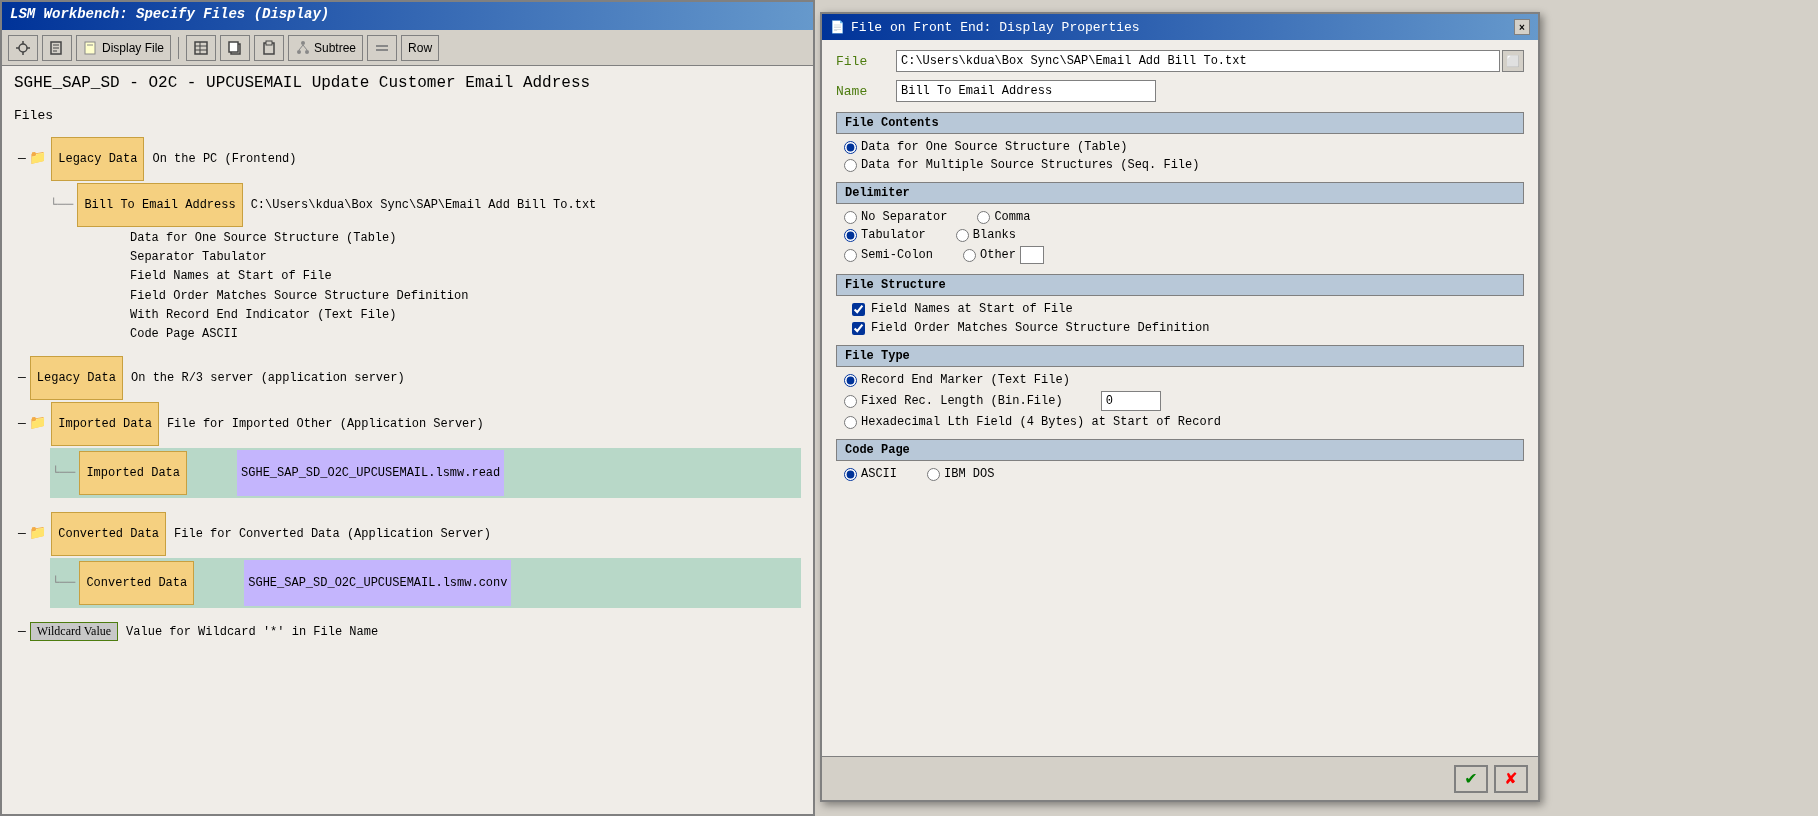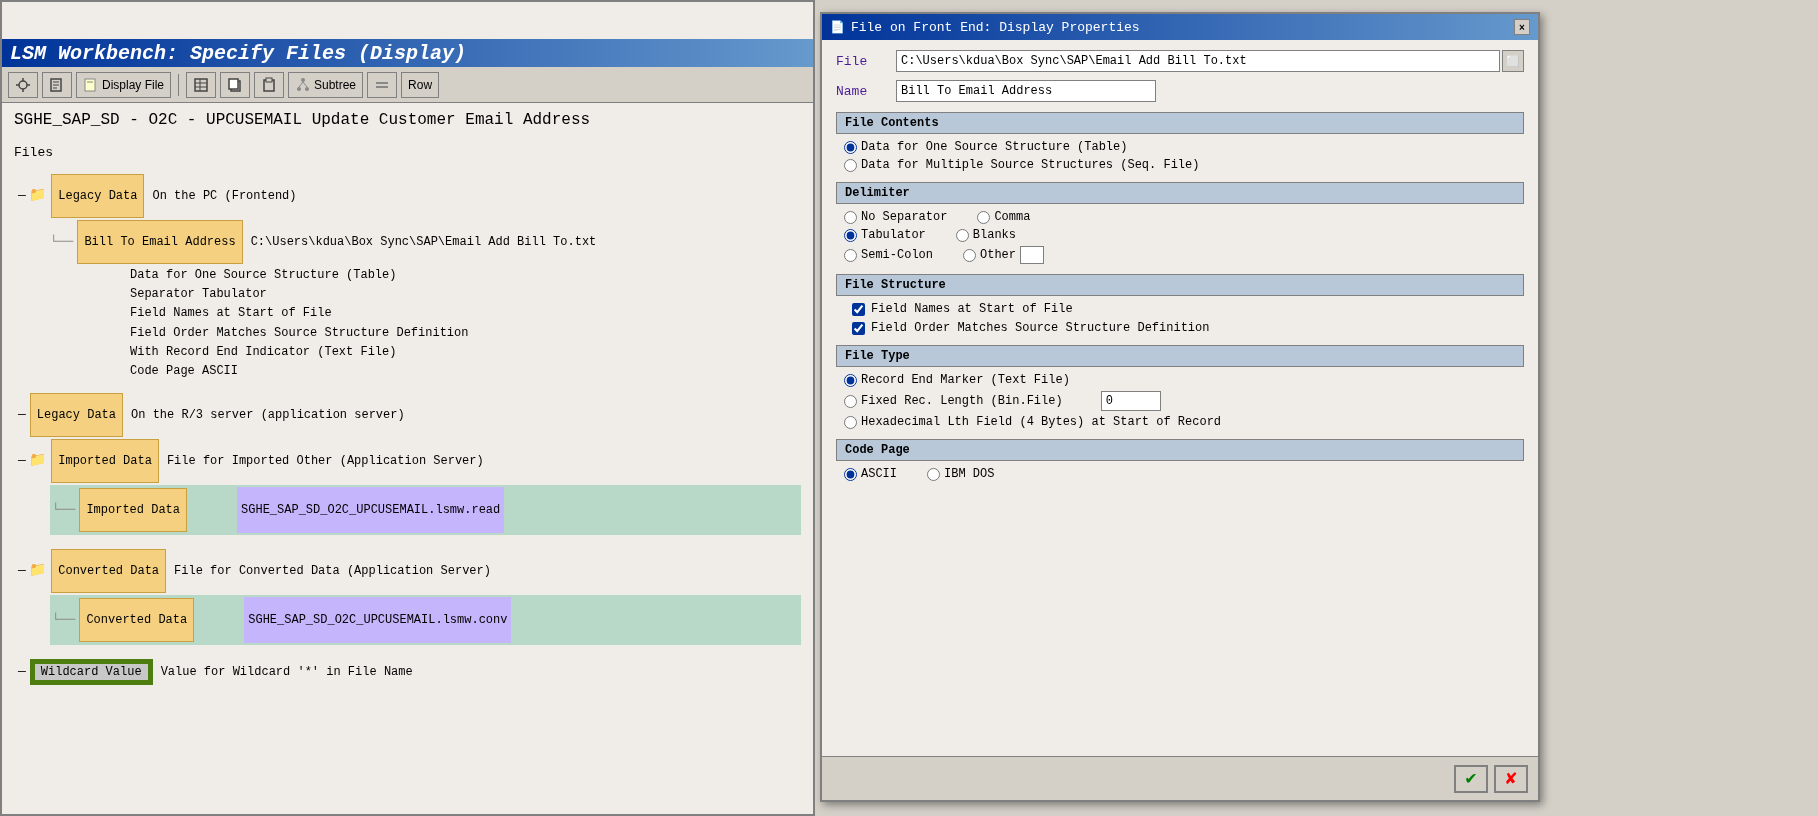"LSM Workbench: Specify Files (Display)" .main-titlebar { align-items: center -> flex-start; font-size: 20px -> 14px; margin-top: 37px -> none }
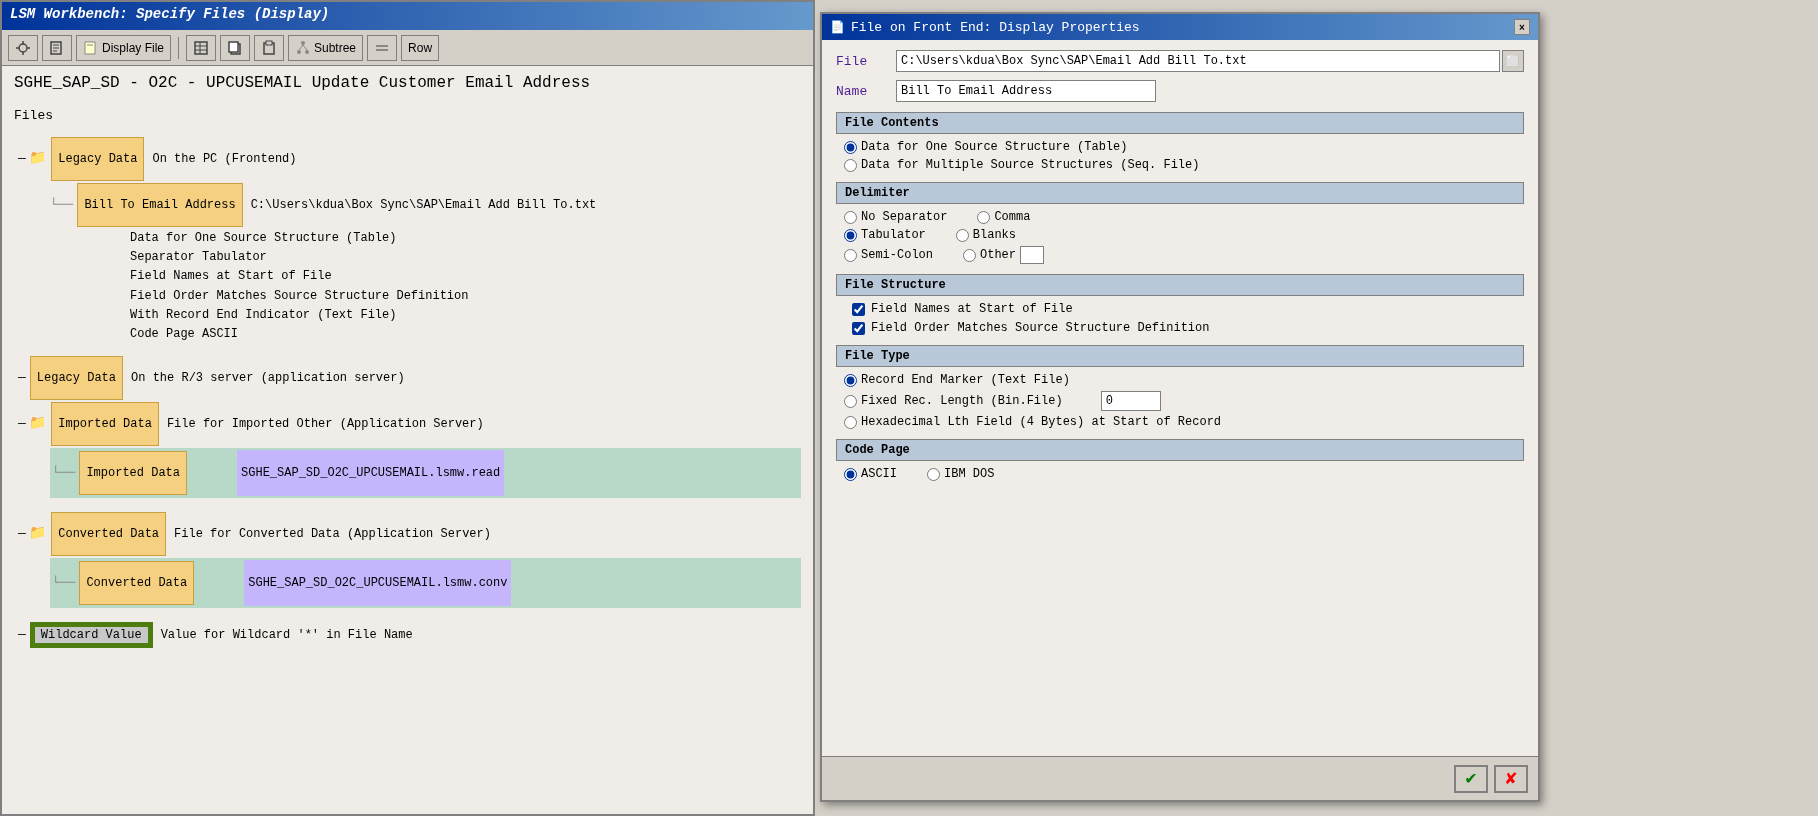"File" .field-label { color: #4c1d95 -> #4d7c0f }
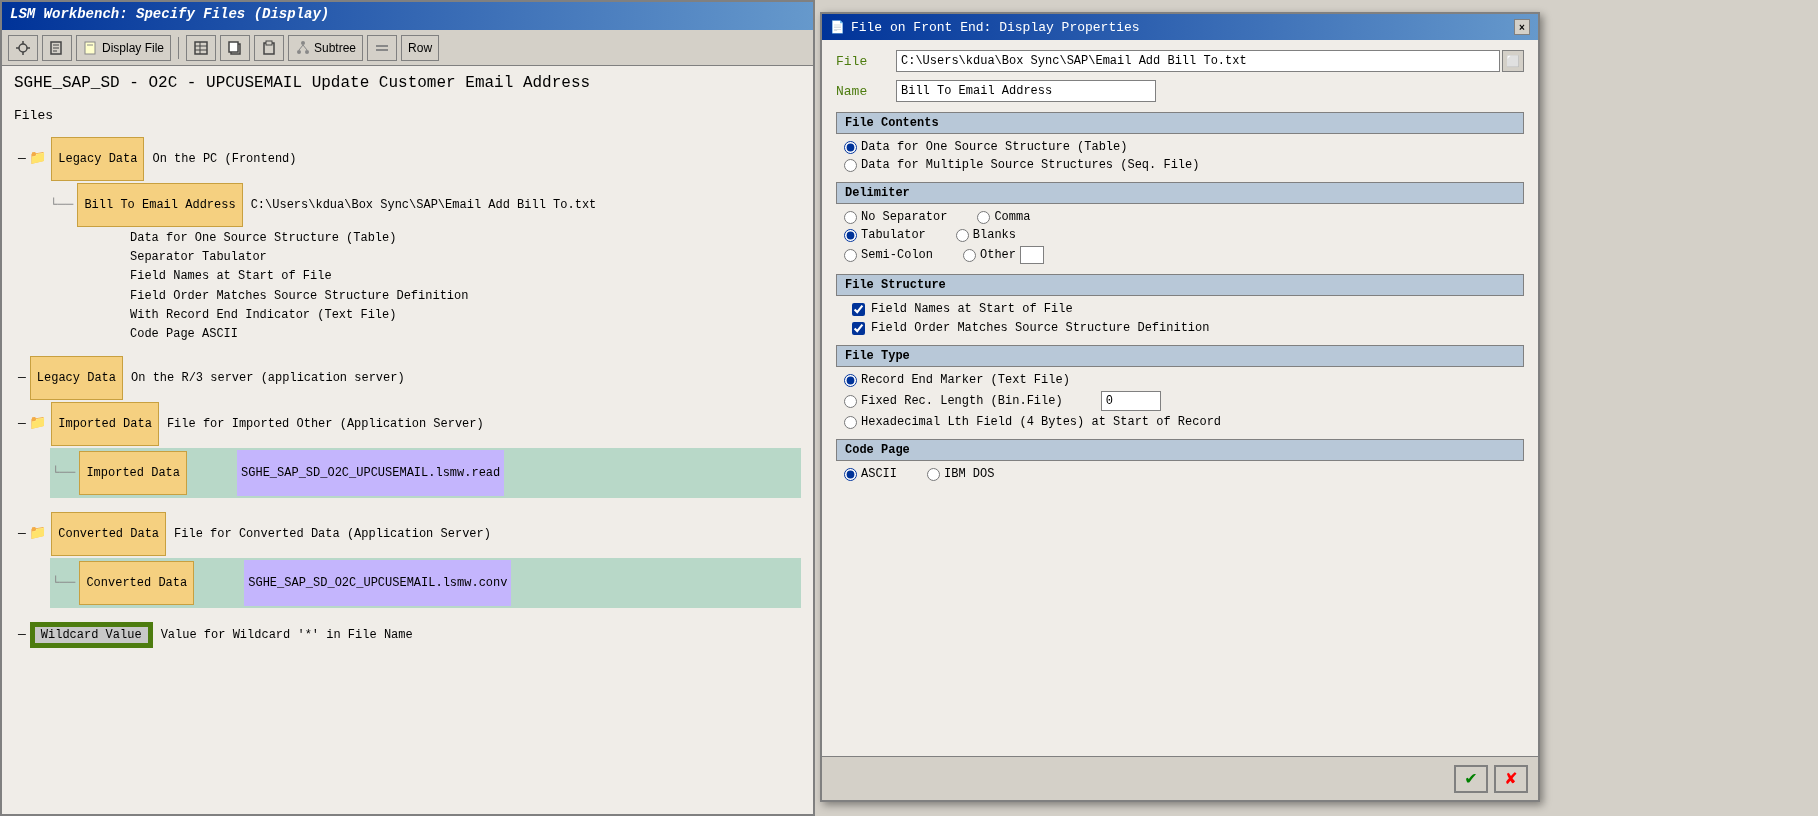"Wildcard Value" .node-label-gray { border: 5px solid #4d7c0f -> 1px solid #4d7c0f; font-family: none -> Liberation Serif, serif }
